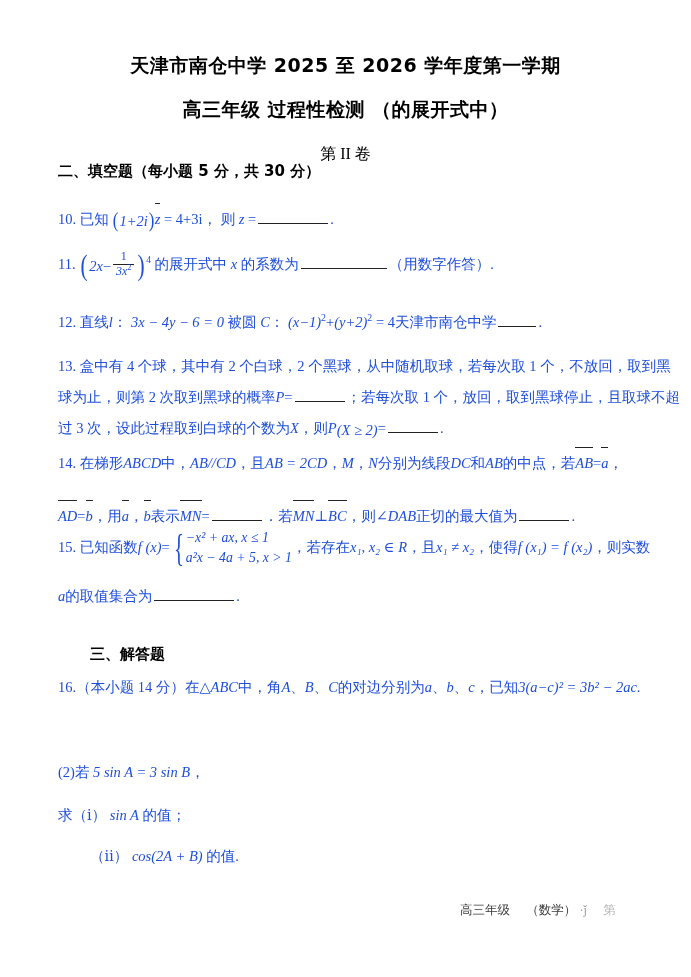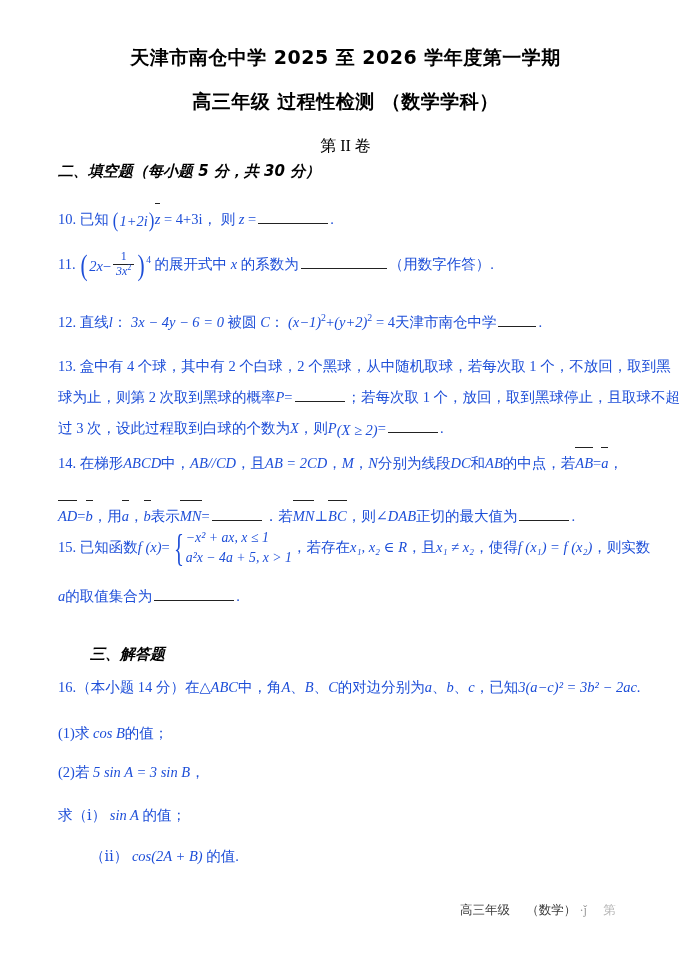"天津市南仓中学 2025 至 2026 学年度第一学期" .page { padding: 8px -> 16px }
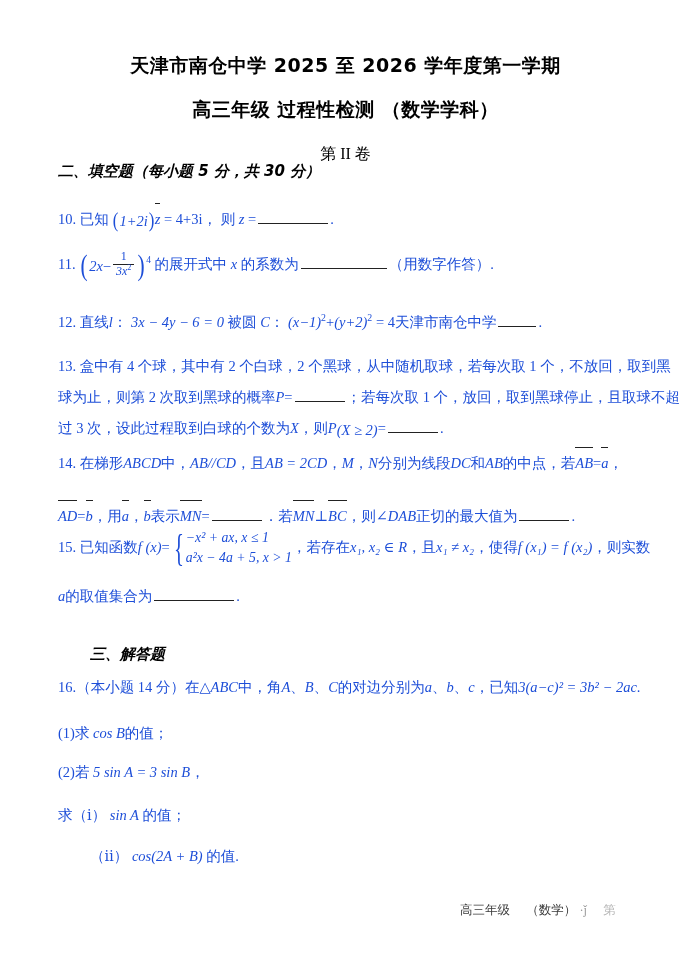"高三年级 过程性检测 （数学学科）" div.title-line { text: 数学学科 -> 的展开式中 }
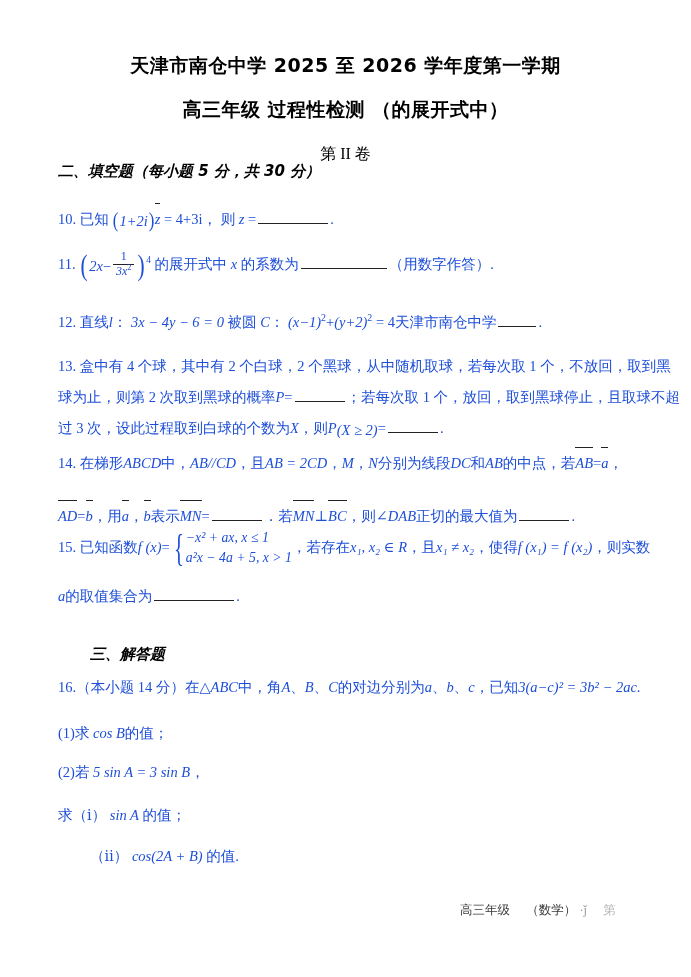"二、填空题（每小题 5 分，共 30 分）" .section-heading { font-style: italic -> none }
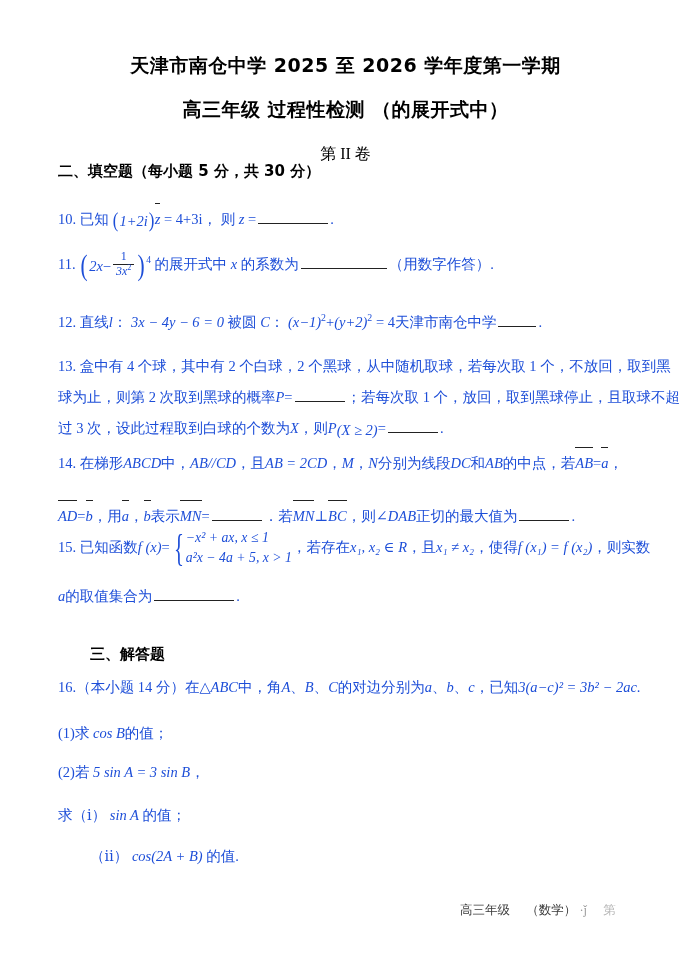"(1)求 cos B的值；" div.line { html: <div> <span>(1)</span><span>求</span> <i>cos B</i><span>的值；</span> </div> -> none }
